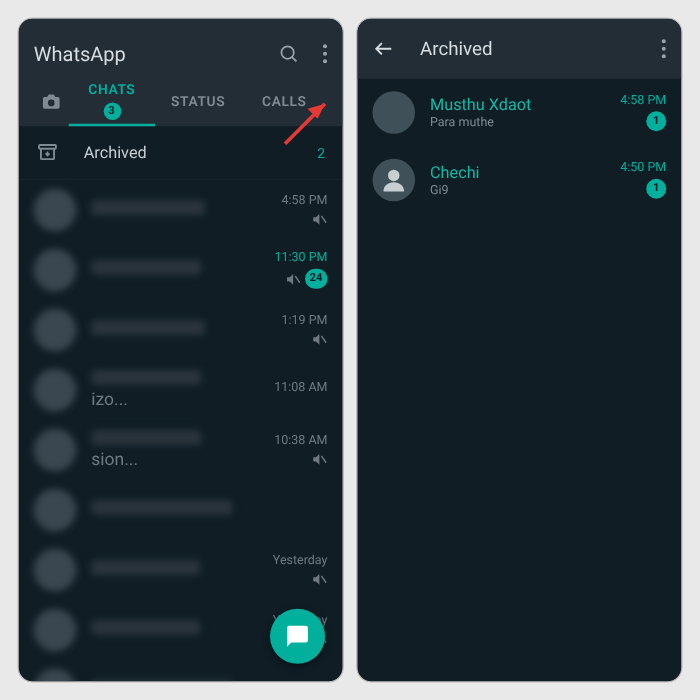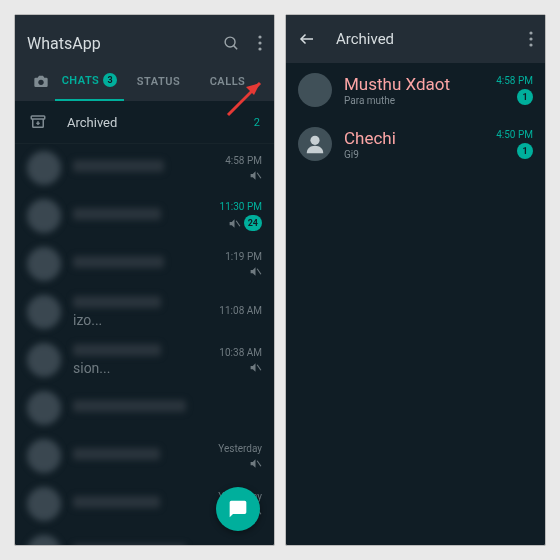"WhatsApp" .phone { border-radius: 2px -> 12px }
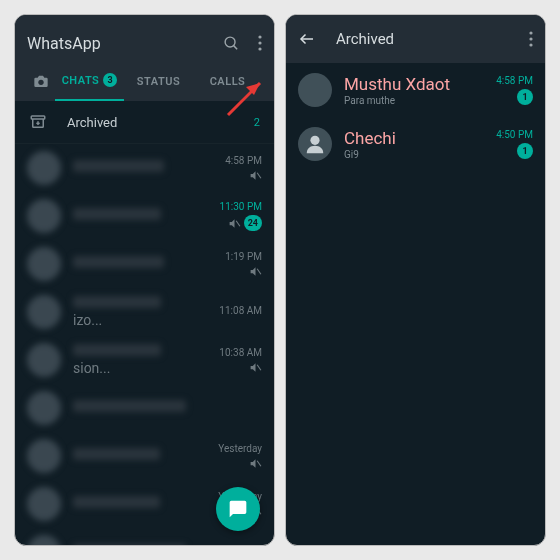"CHATS" .tab.active { flex-direction: none -> column }
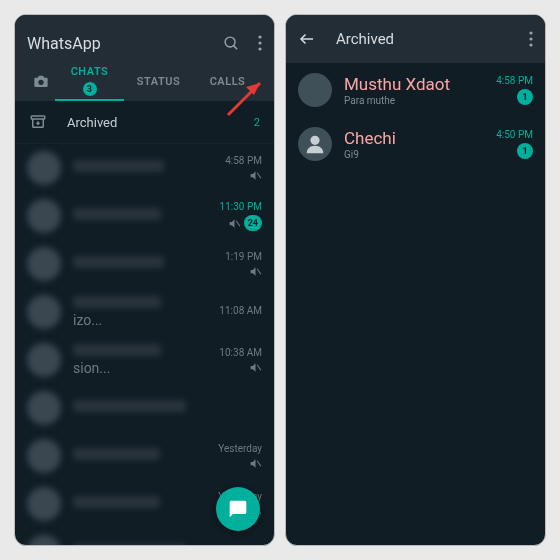"Musthu Xdaot" .aname { color: #fca5a5 -> #14b8a6; font-size: 17px -> 13px }
